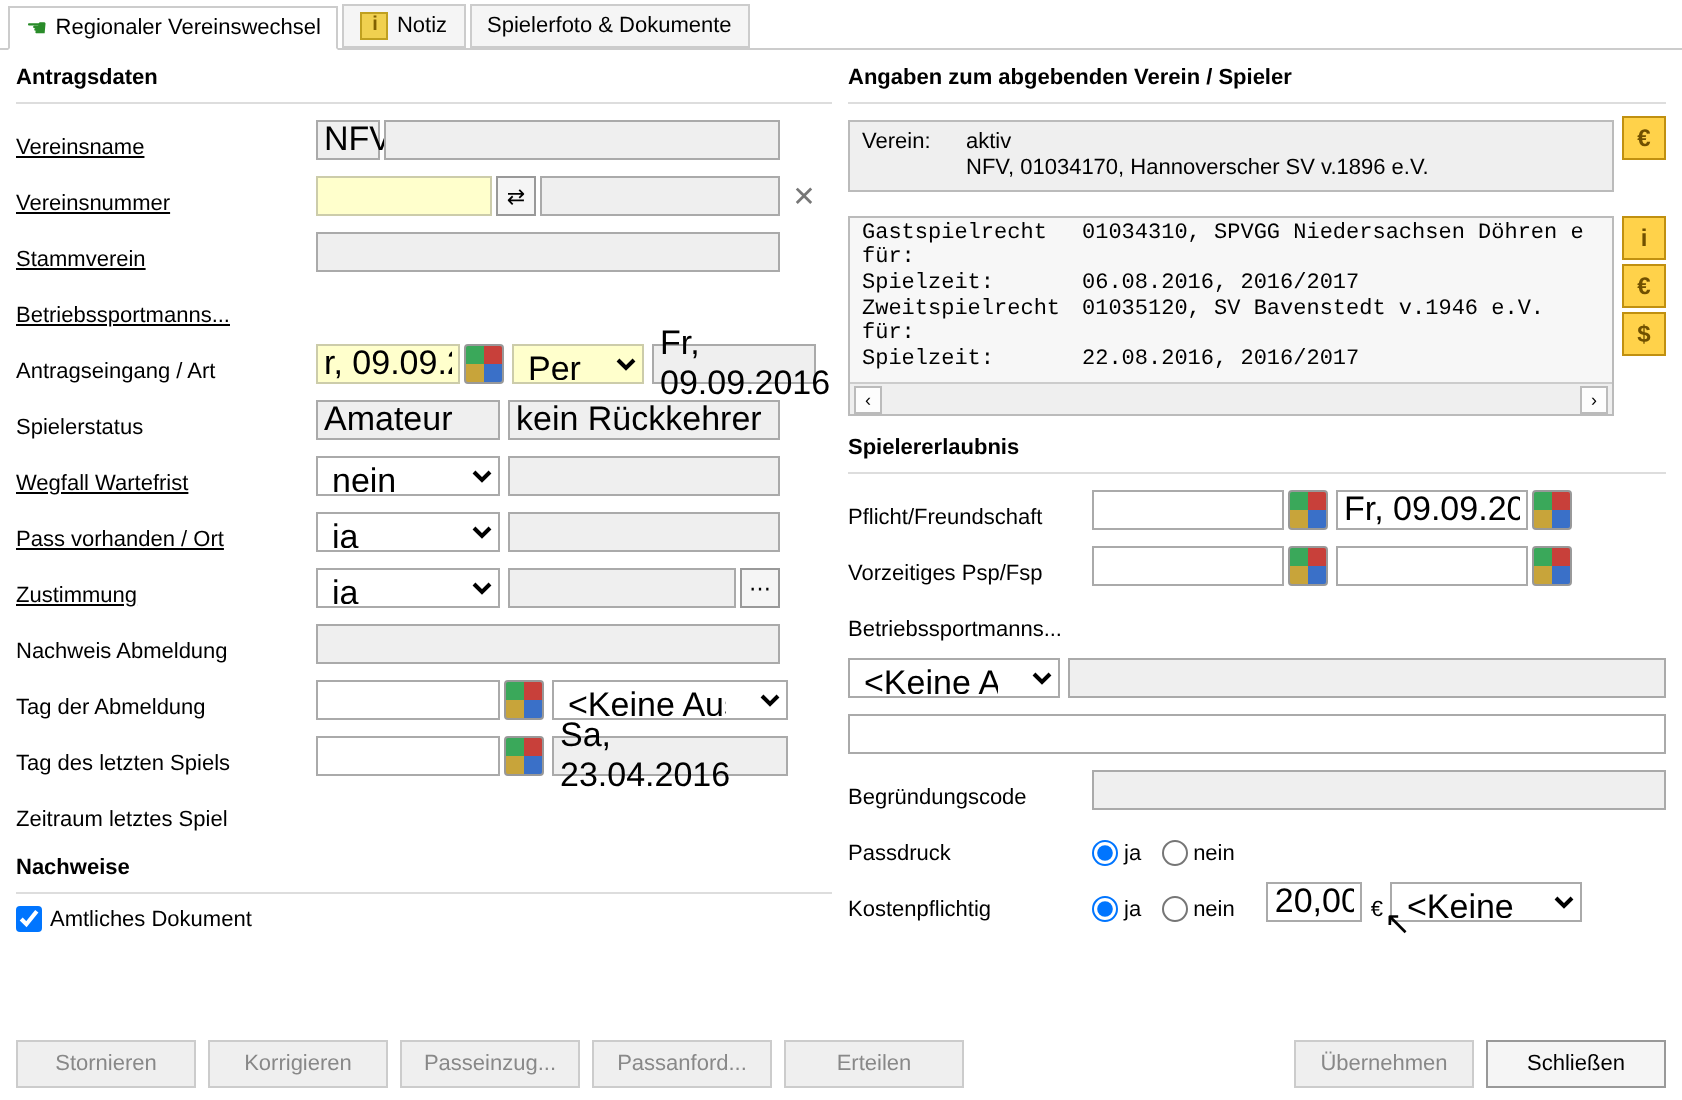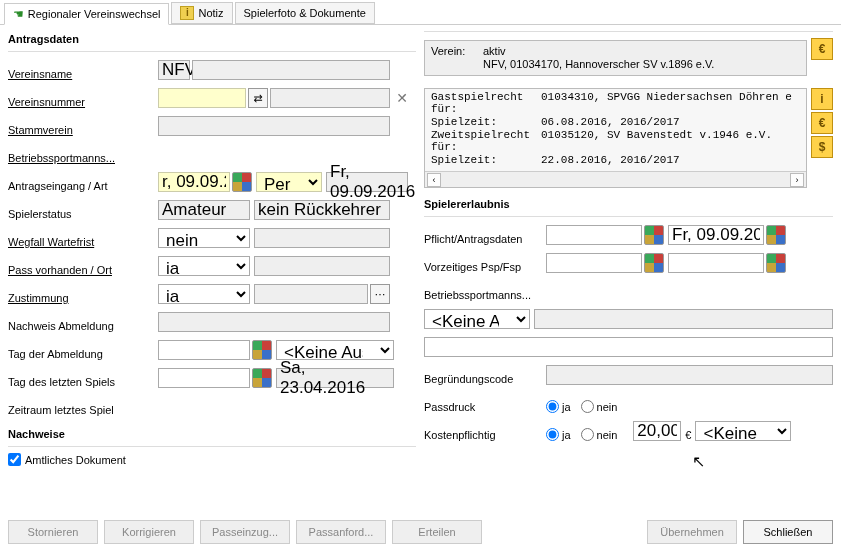"Angaben zum abgebenden Verein /" div.section-title { html: none -> <div>Angaben zum abgebenden Verein / Spieler</div> }
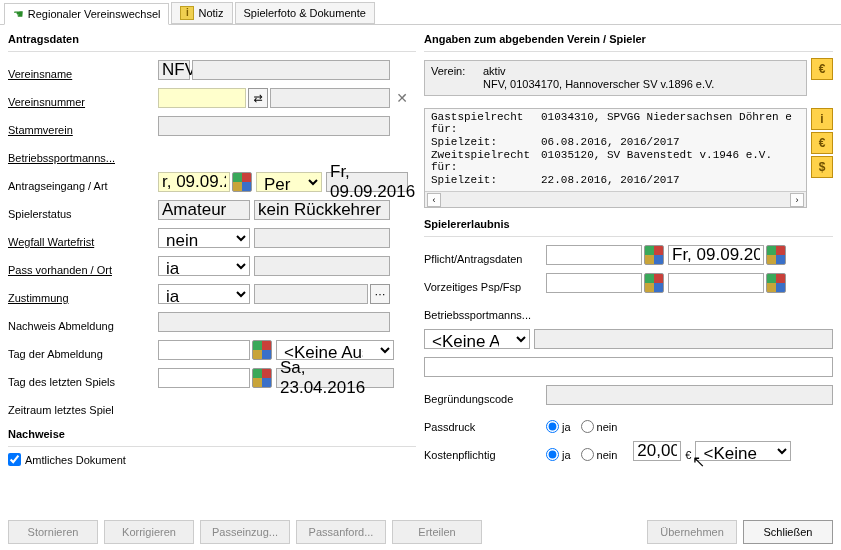"Pflicht/Antragsdaten" span.label { text: Pflicht/Antragsdaten -> Pflicht/Freundschaft }
